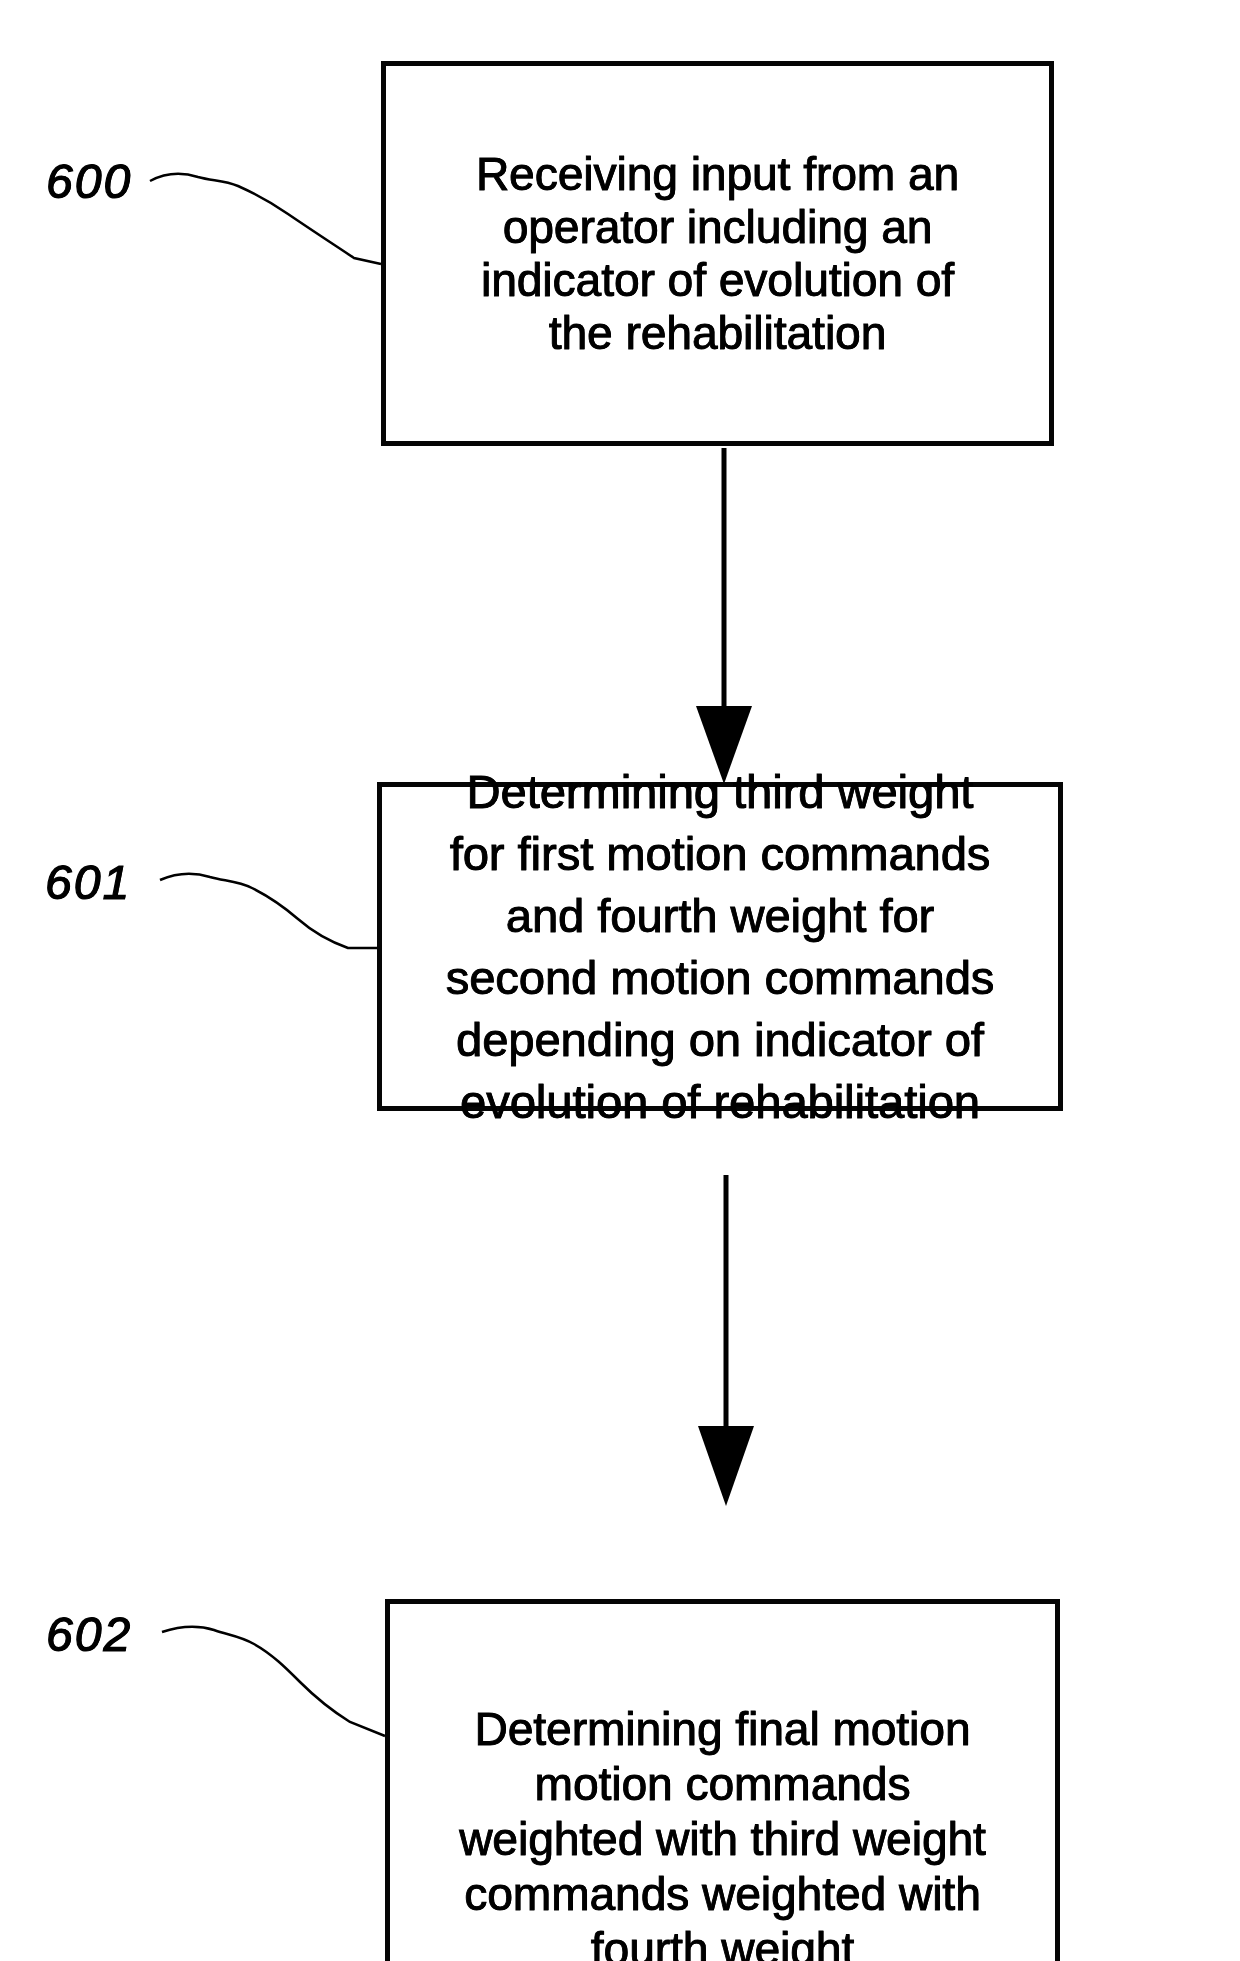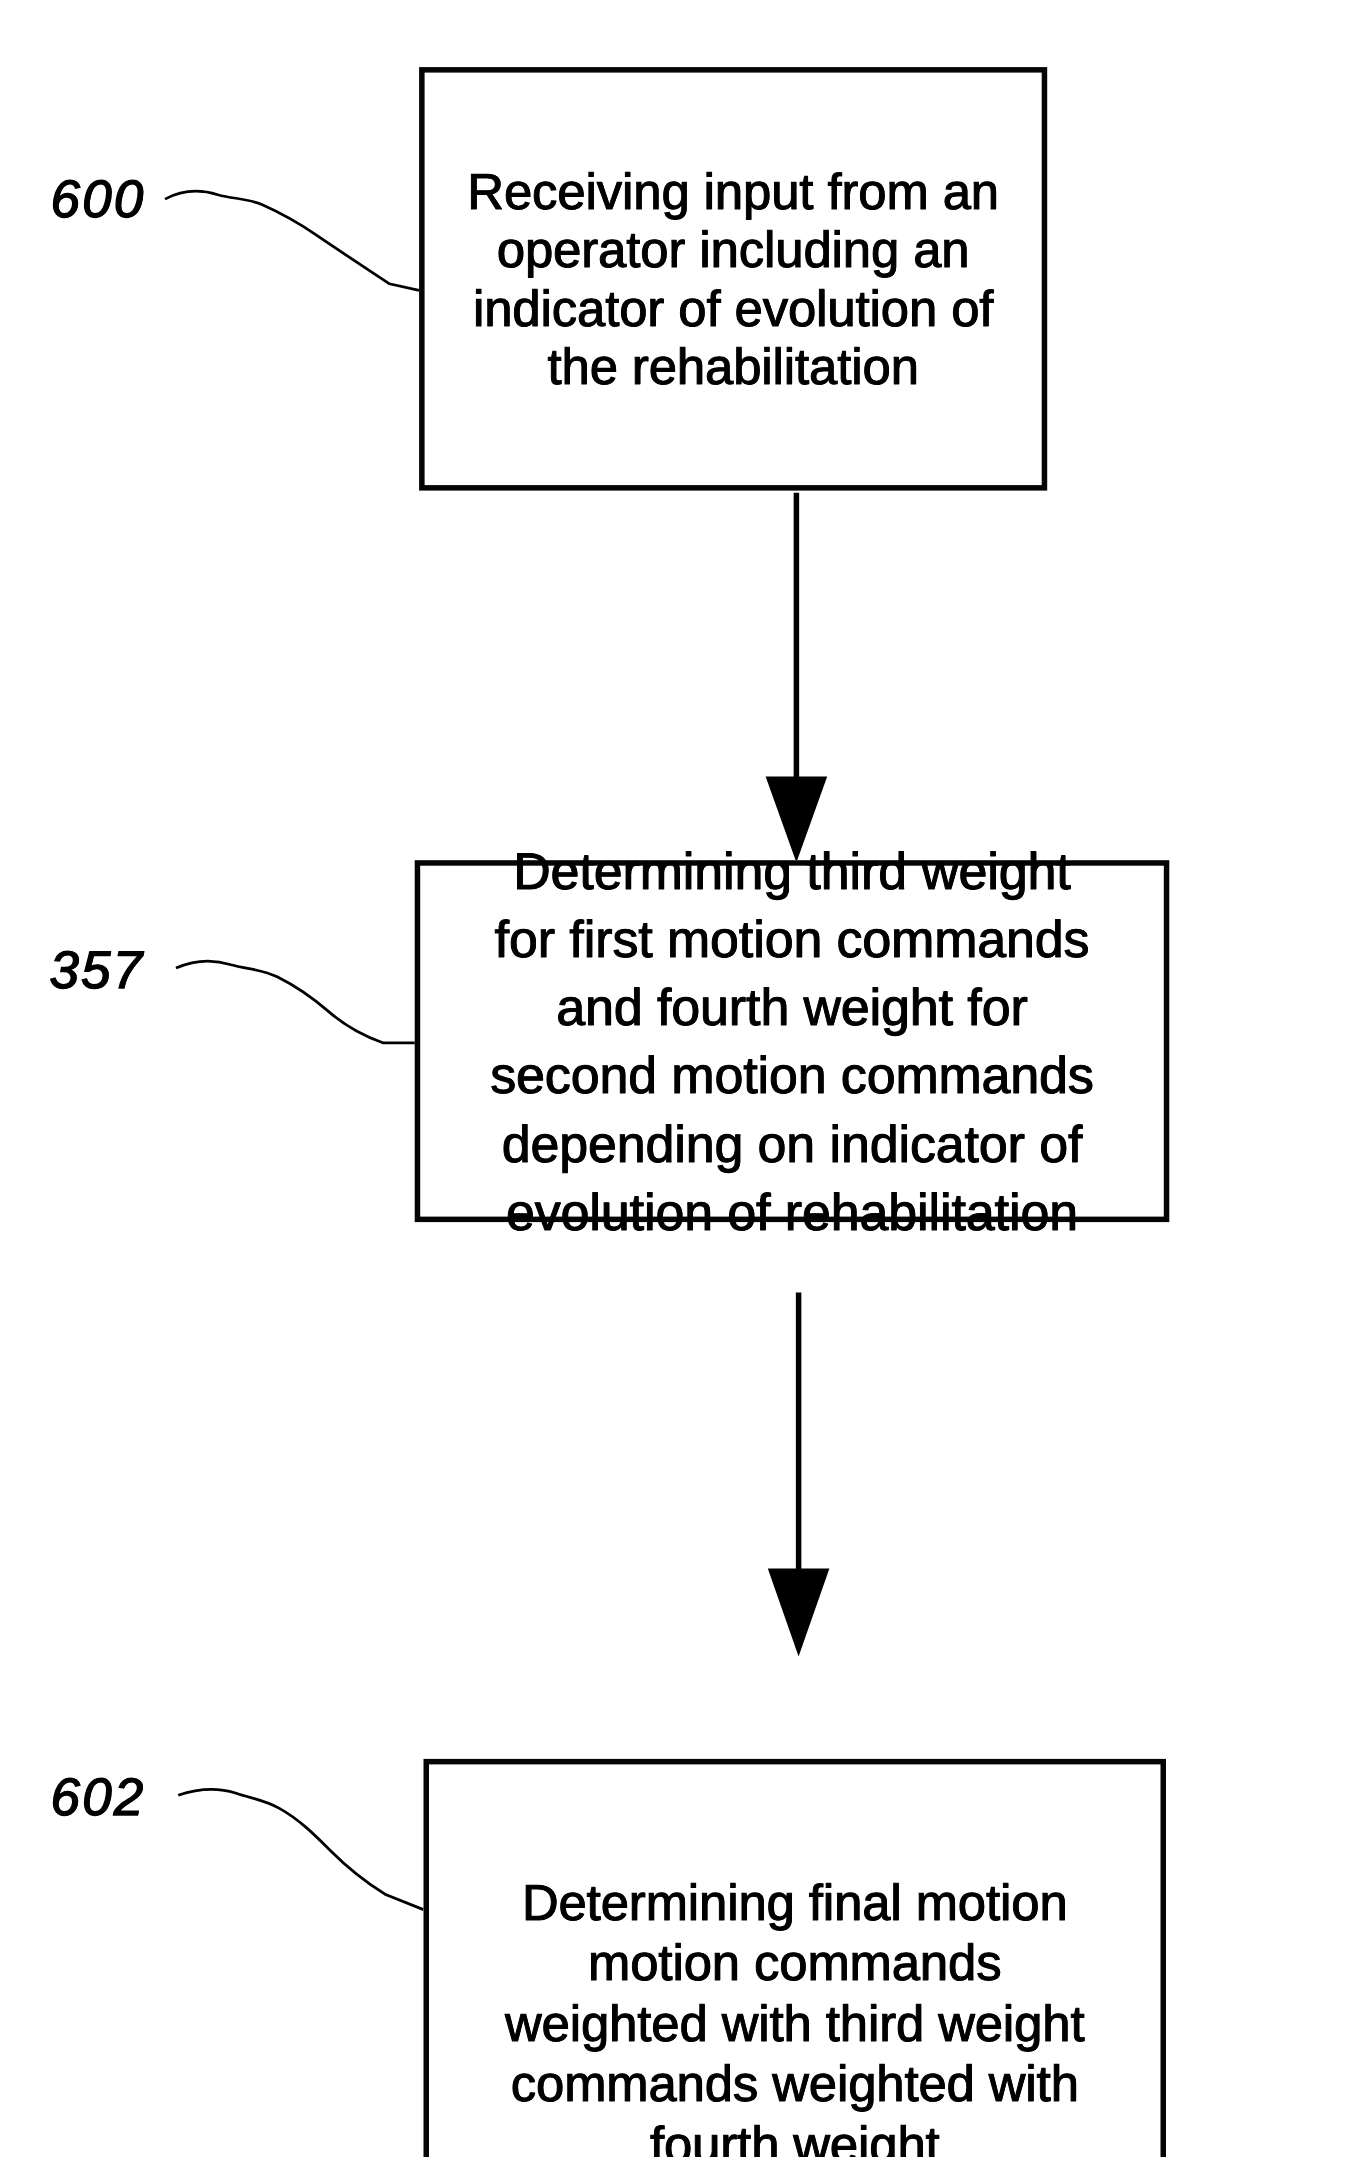"Receiving input from an" #box-600 { width: 571px -> 673px }
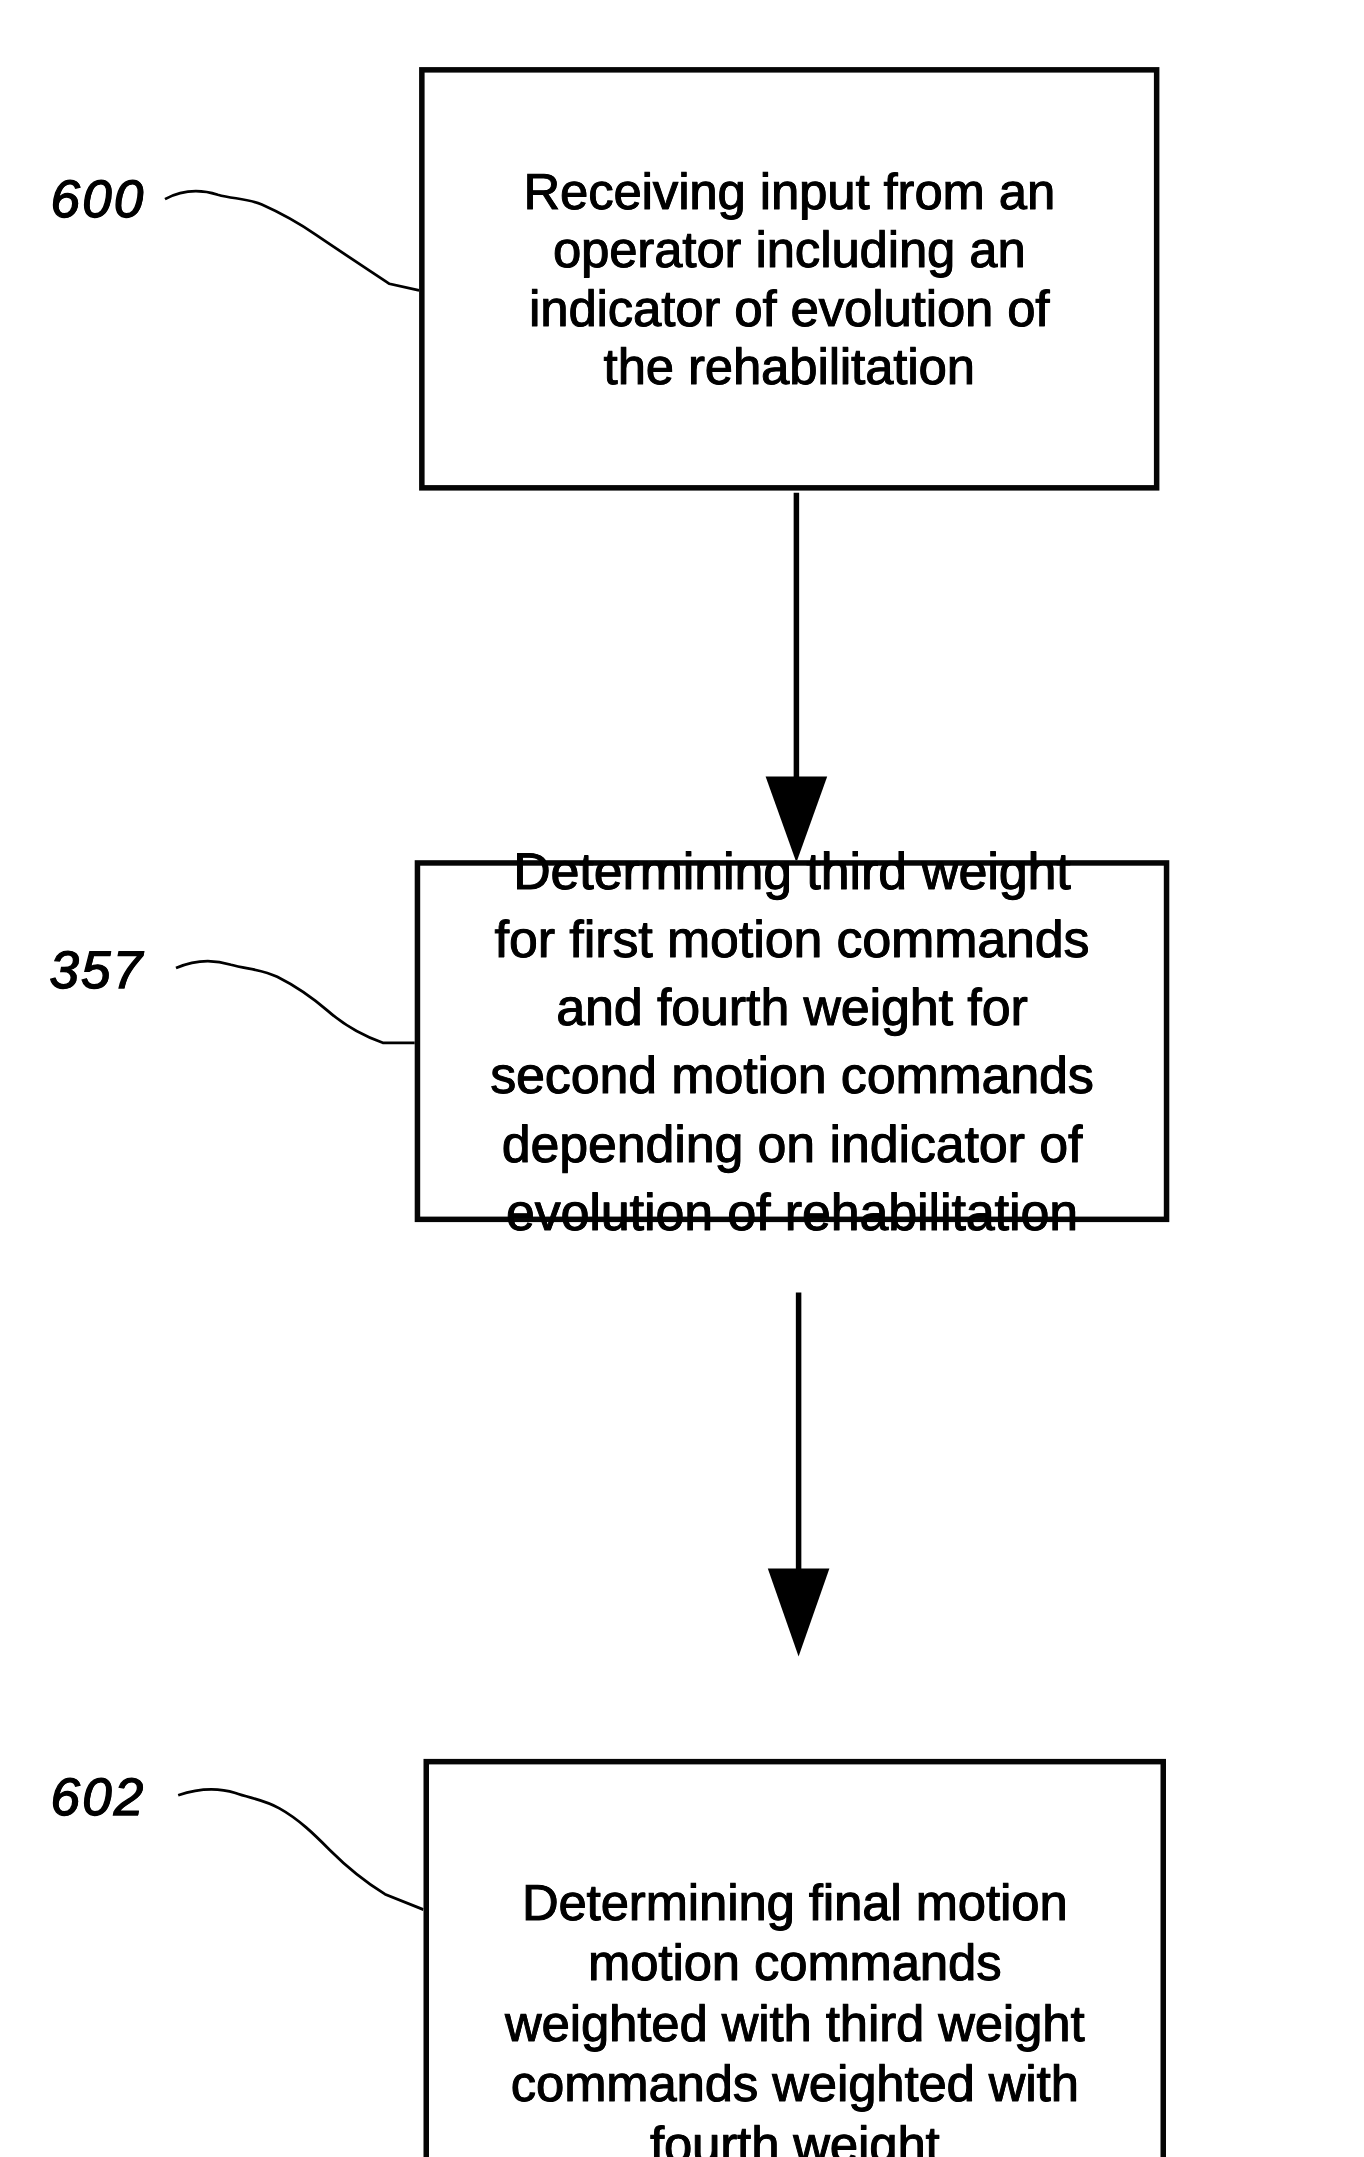"357" div.ref-label { text: 357 -> 601 }
